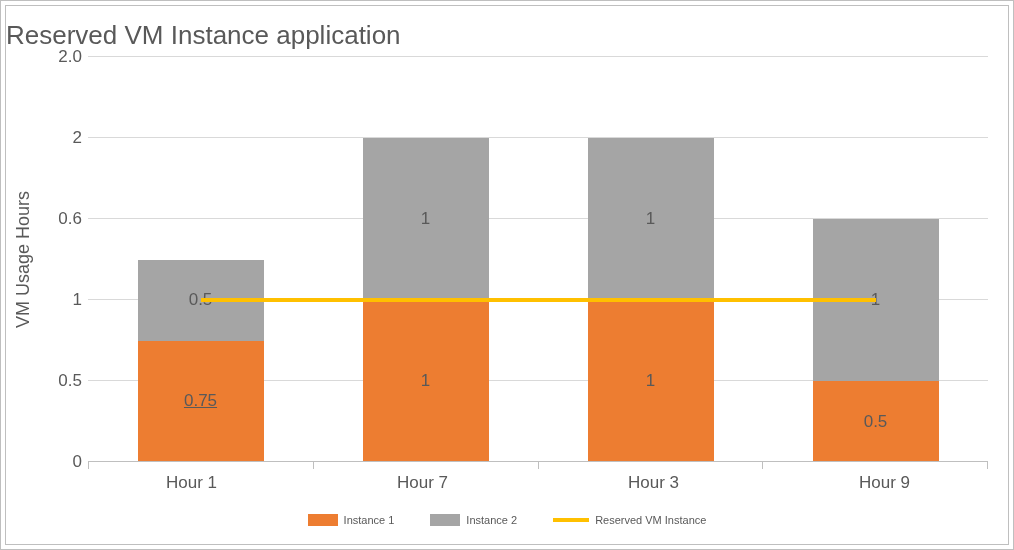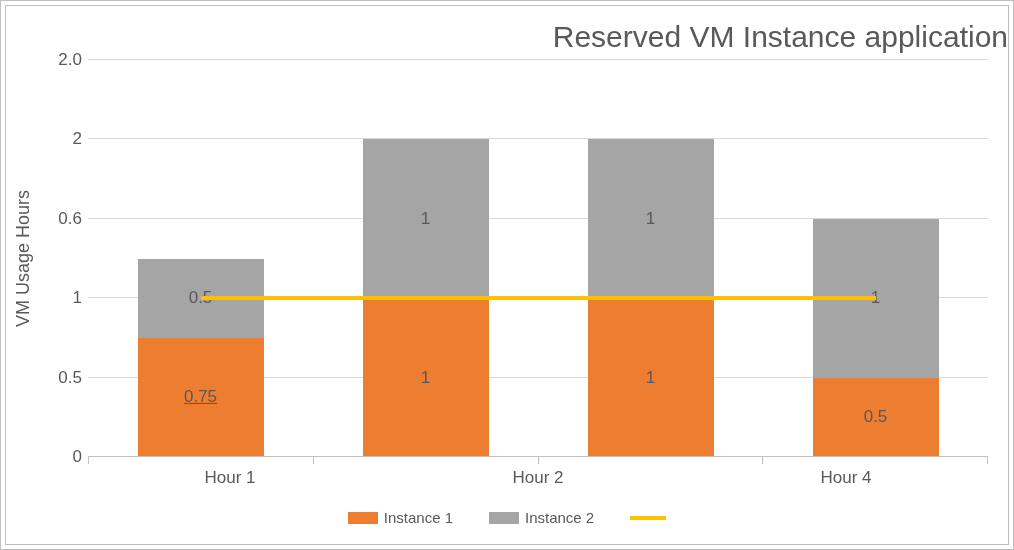"Reserved VM Instance application" .title { font-size: 30px -> 26px; text-align: right -> left }
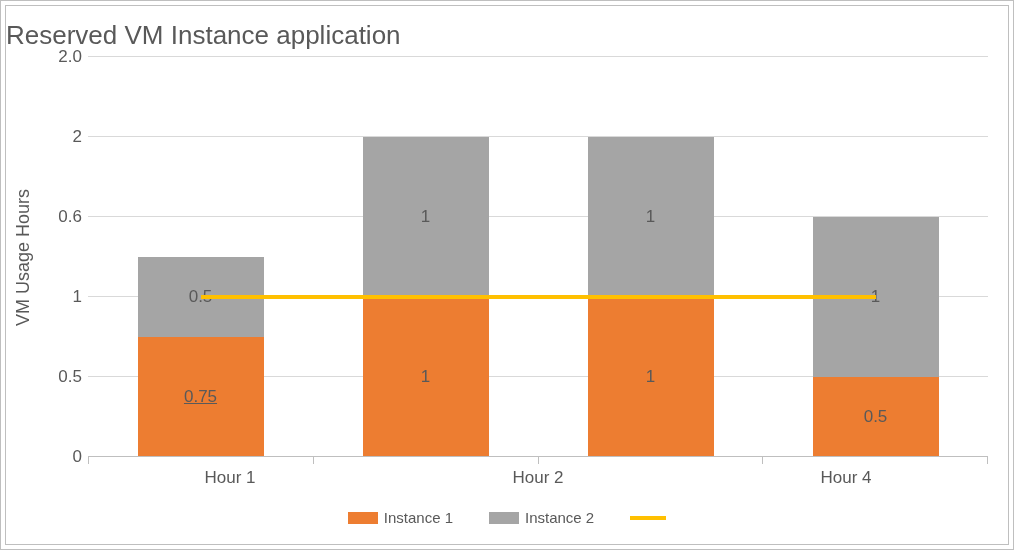"Hour 2" div.xtick { text: 2 -> 7 }
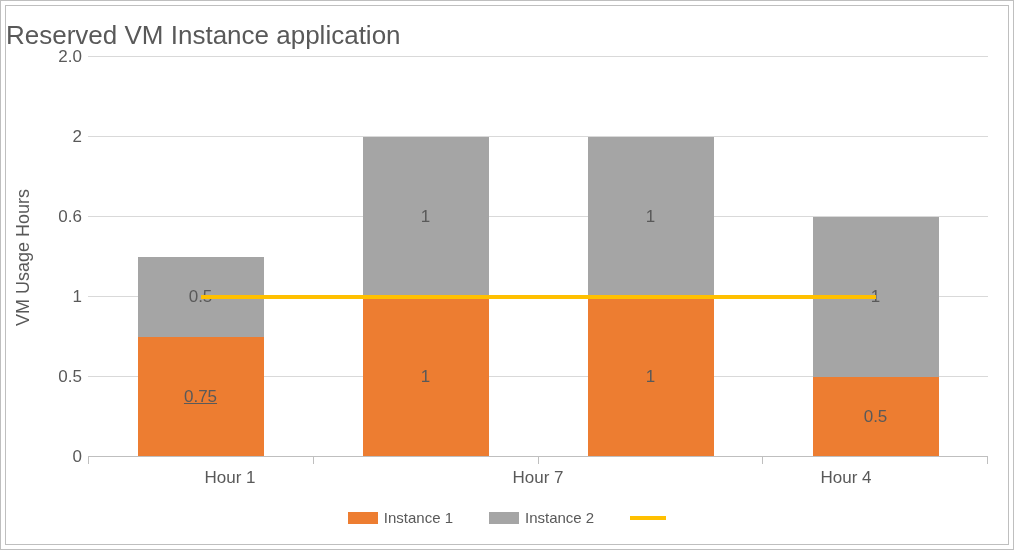"Hour 3" div.xtick { html: none -> <div>Hour 3</div> }
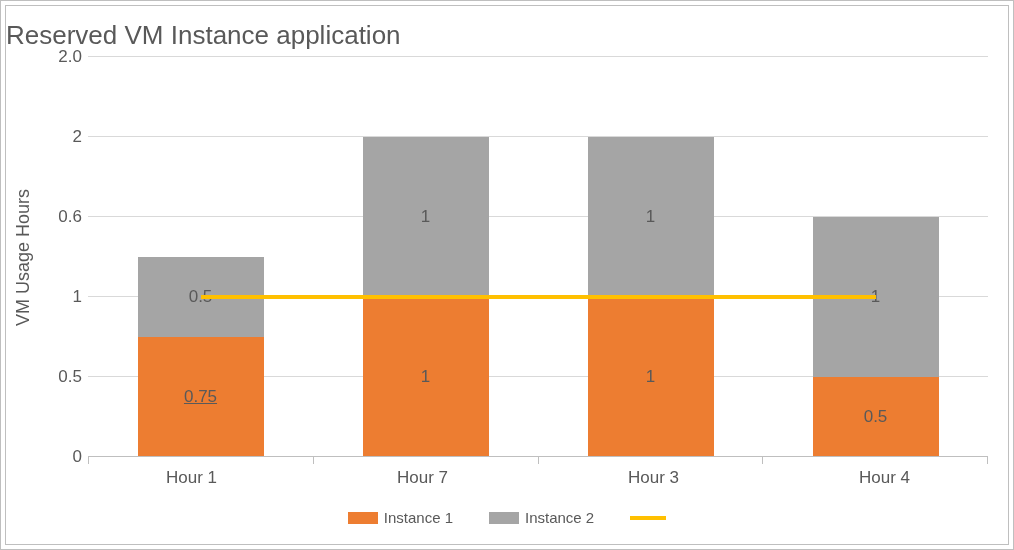"Hour 4" div.xtick { text: 4 -> 9 }
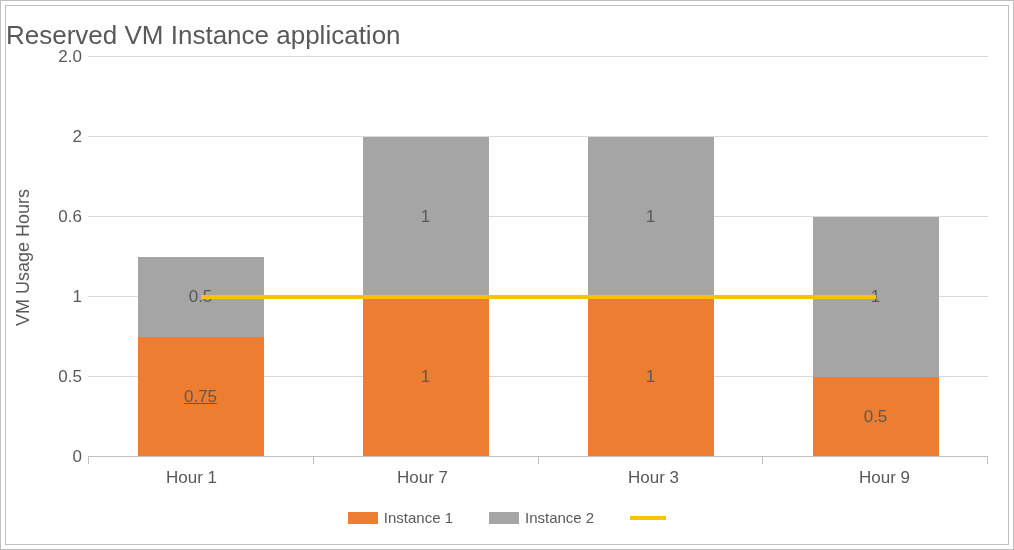"Instance 1" .legend { font-size: 15px -> 11px }
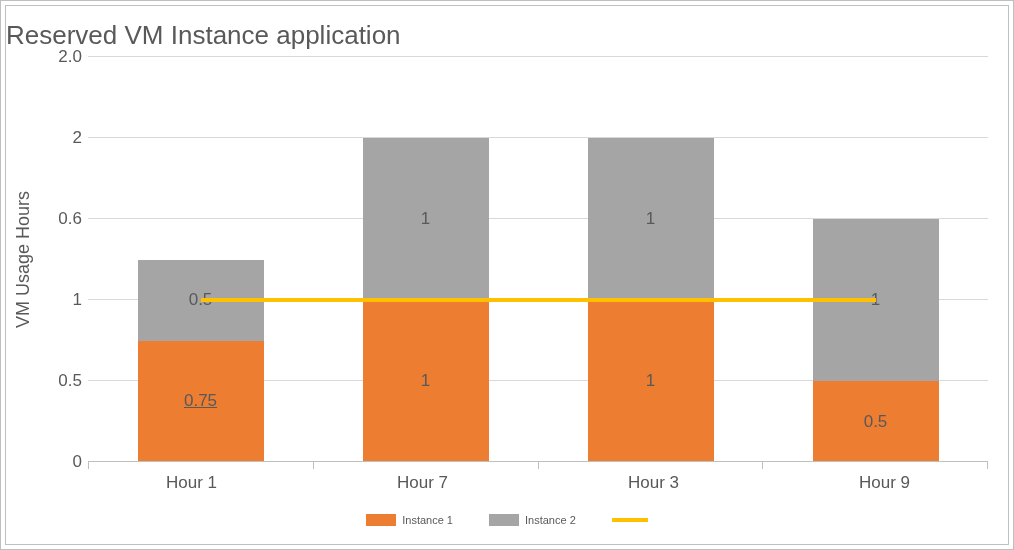"Reserved VM Instance" span { html: none -> <span>Reserved VM Instance</span> }
